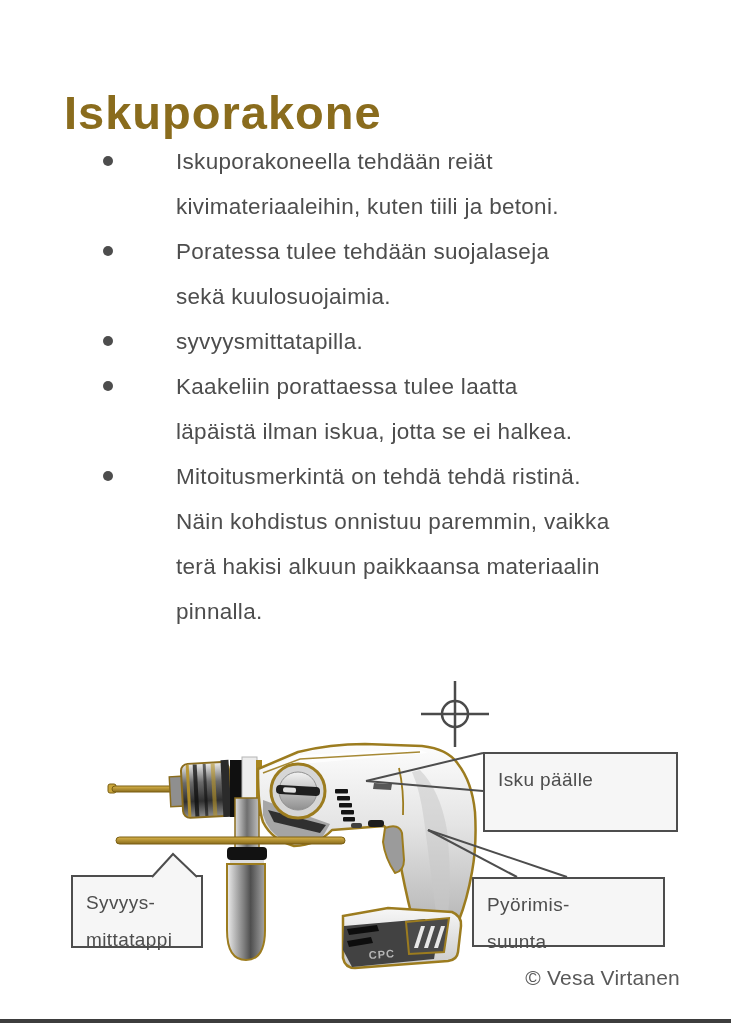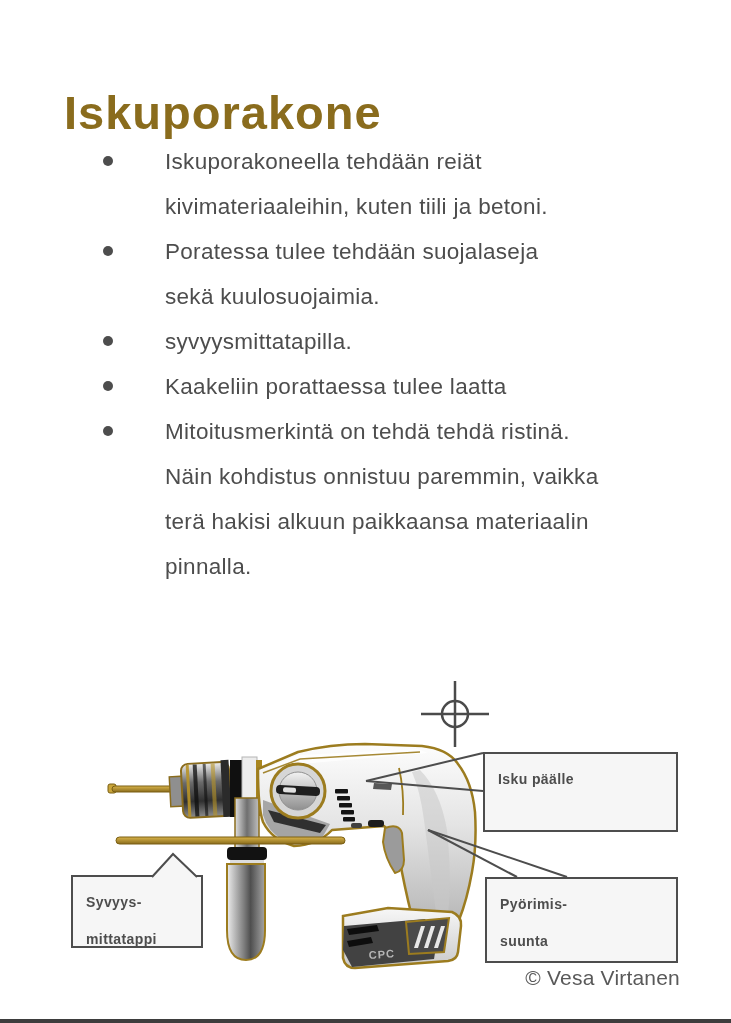"Iskuporakoneella tehdään reiät" .bullet { gap: none -> 11px }
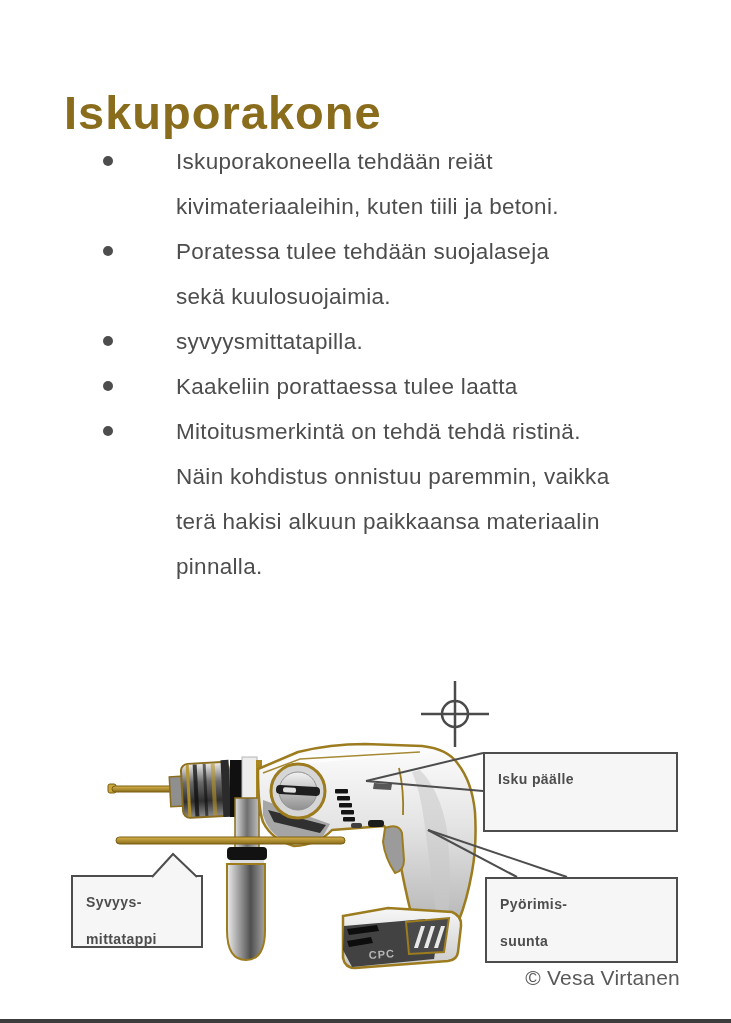"läpäistä ilman iskua, jotta se" div.bline { html: none -> <div>läpäistä ilman iskua, jotta se ei halkea.</div> }
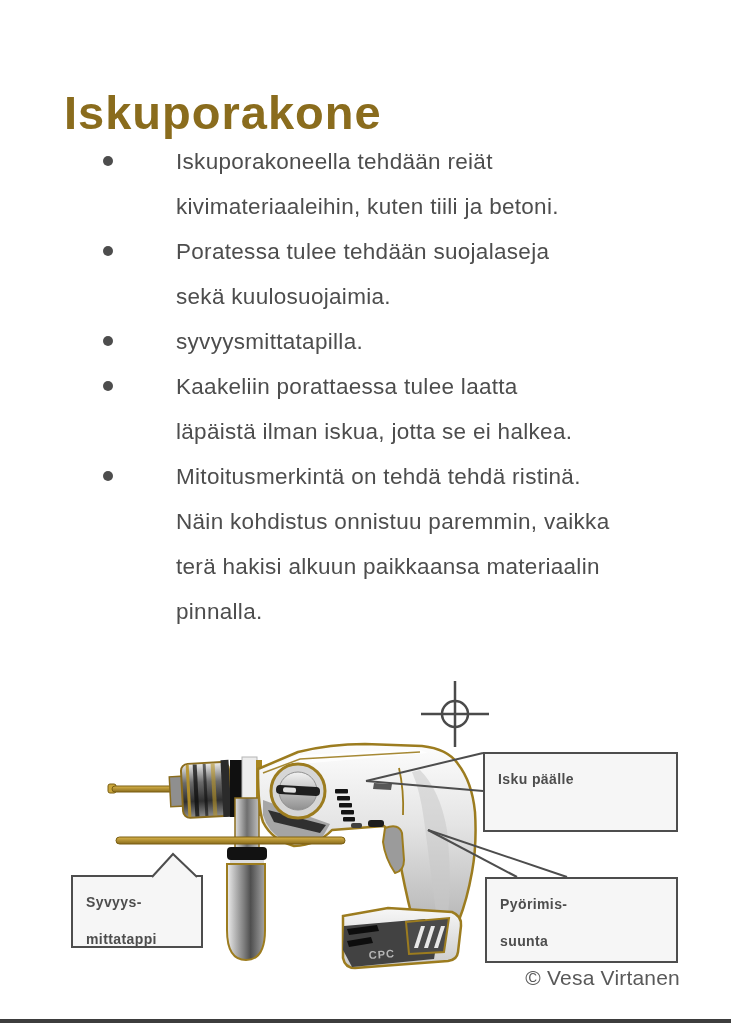"Isku päälle" .callout { font-size: 14px -> 19px; font-weight: bold -> none }
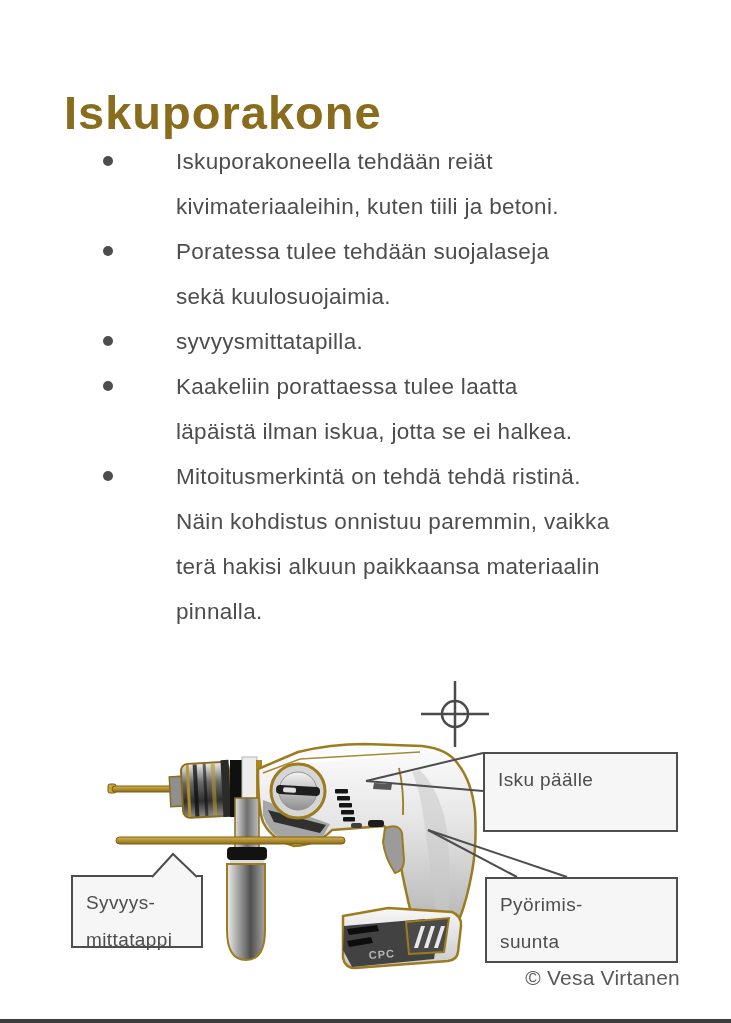"Pyörimis-" .callout.pyorimis { height: 86px -> 70px; left: 485px -> 472px }
